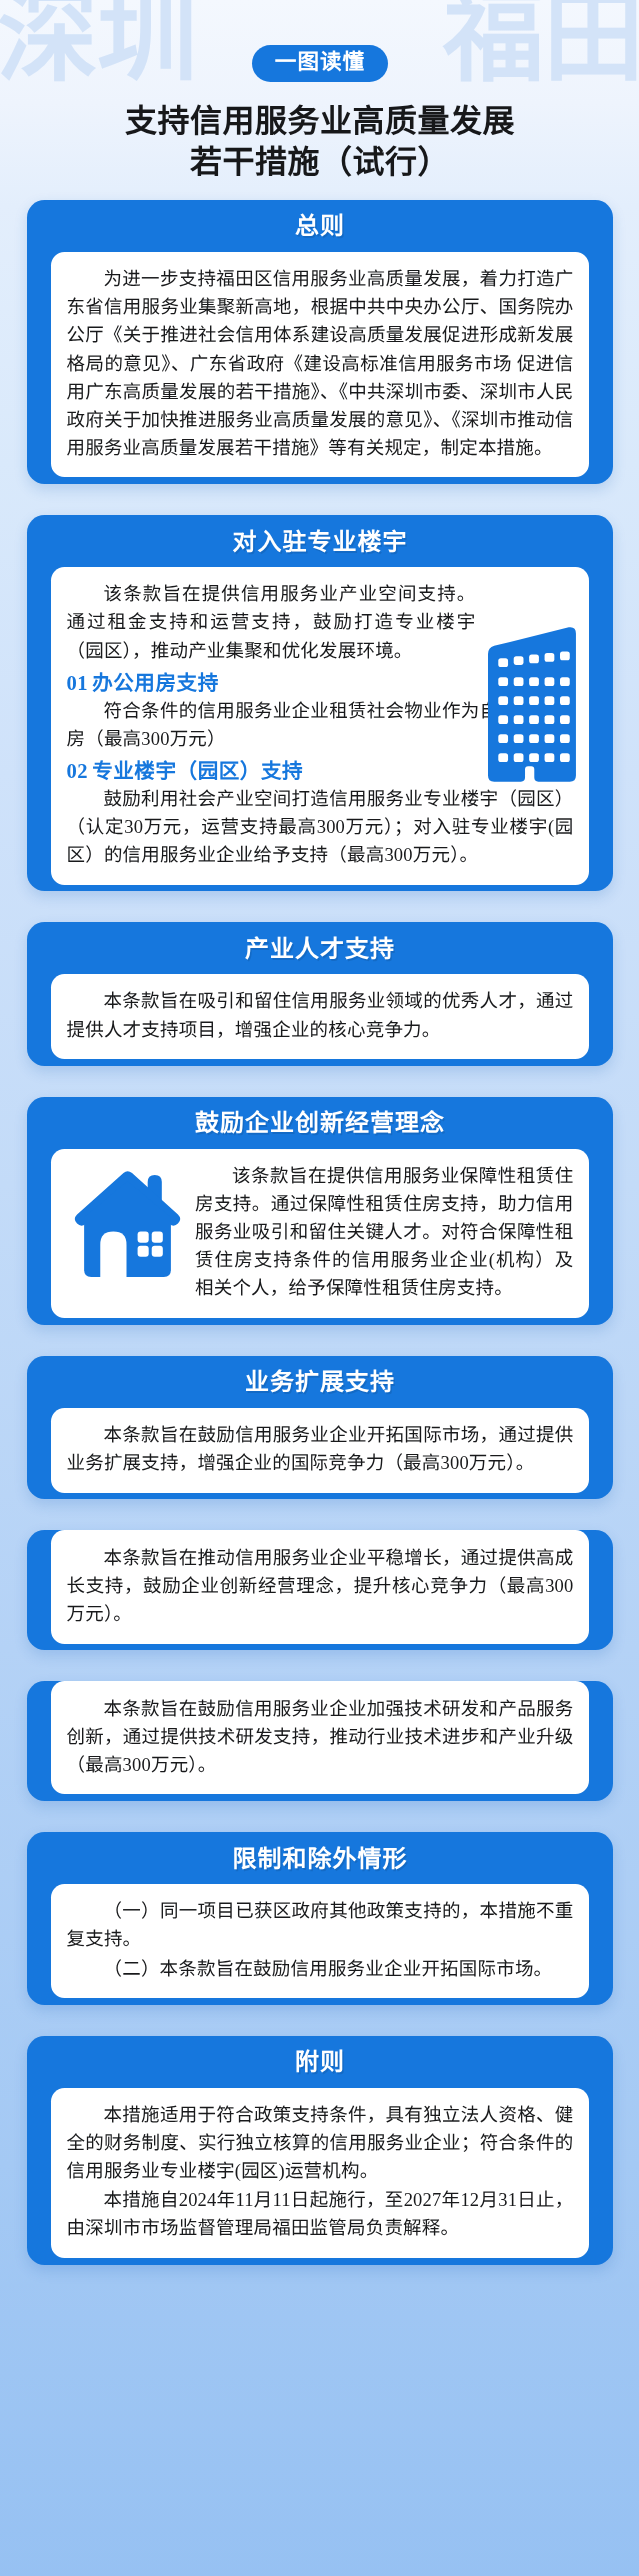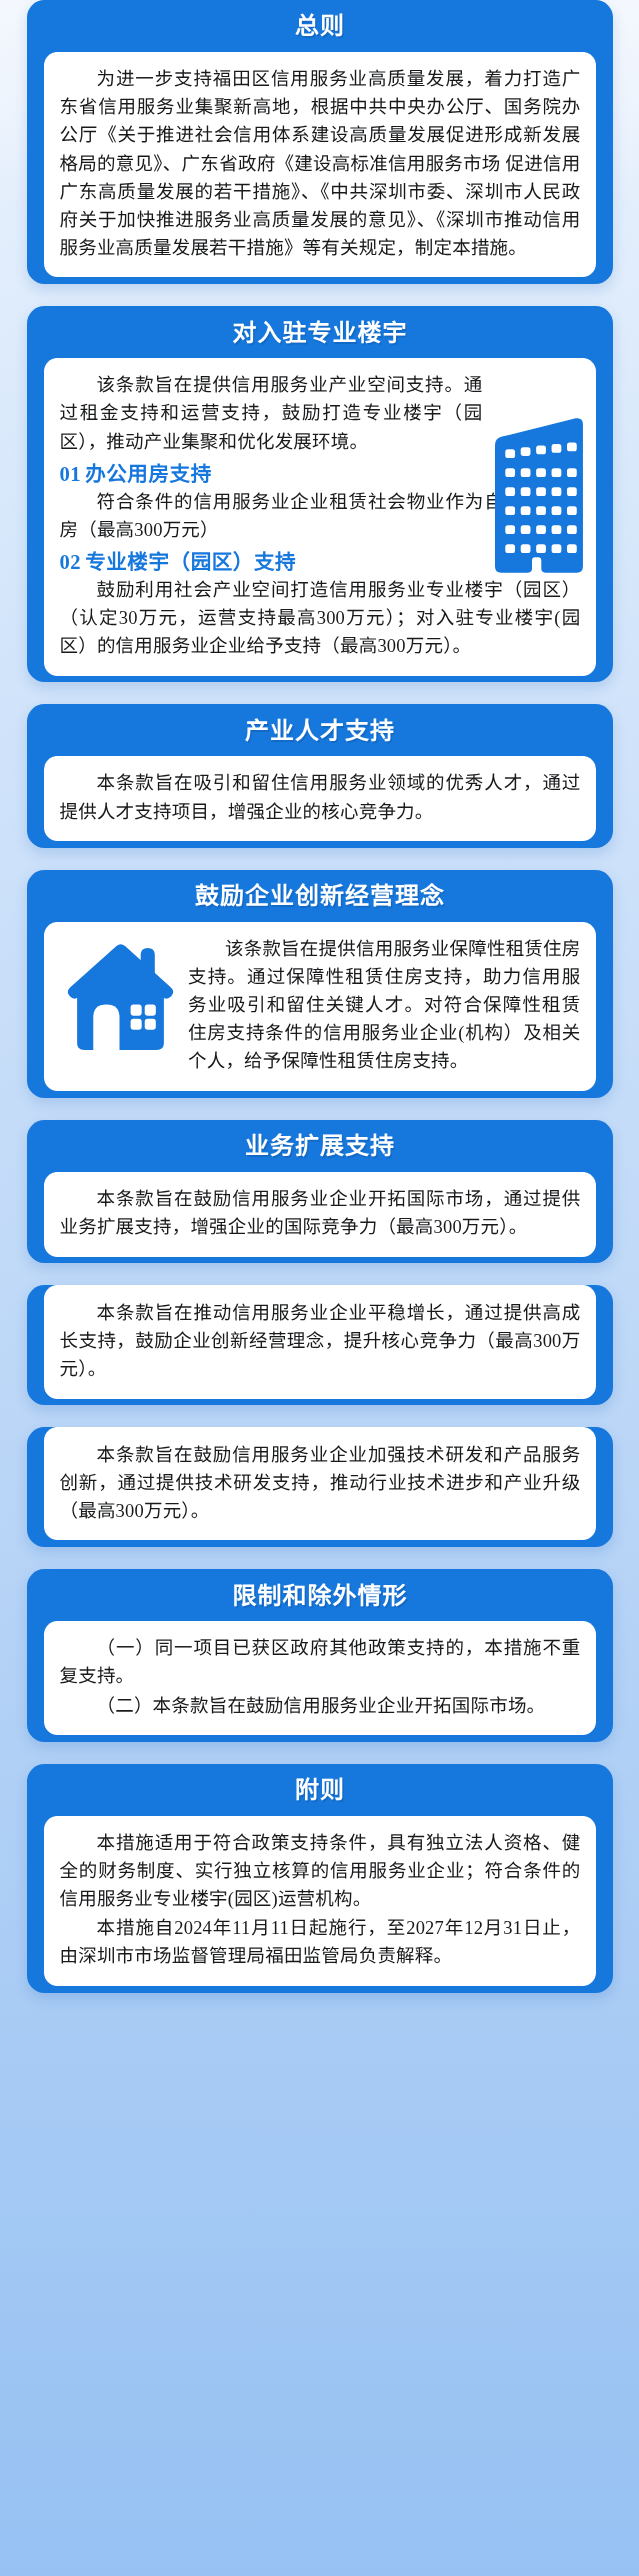"深圳" div.header { html: none -> <div> <div> <span>深圳</span> <span>福田</span> </div> <div> <div>一图读懂</div> </div> <div> <span>支持信用服务业高质量发展</span> <span>若干措施（试行）</span> </div> </div> }
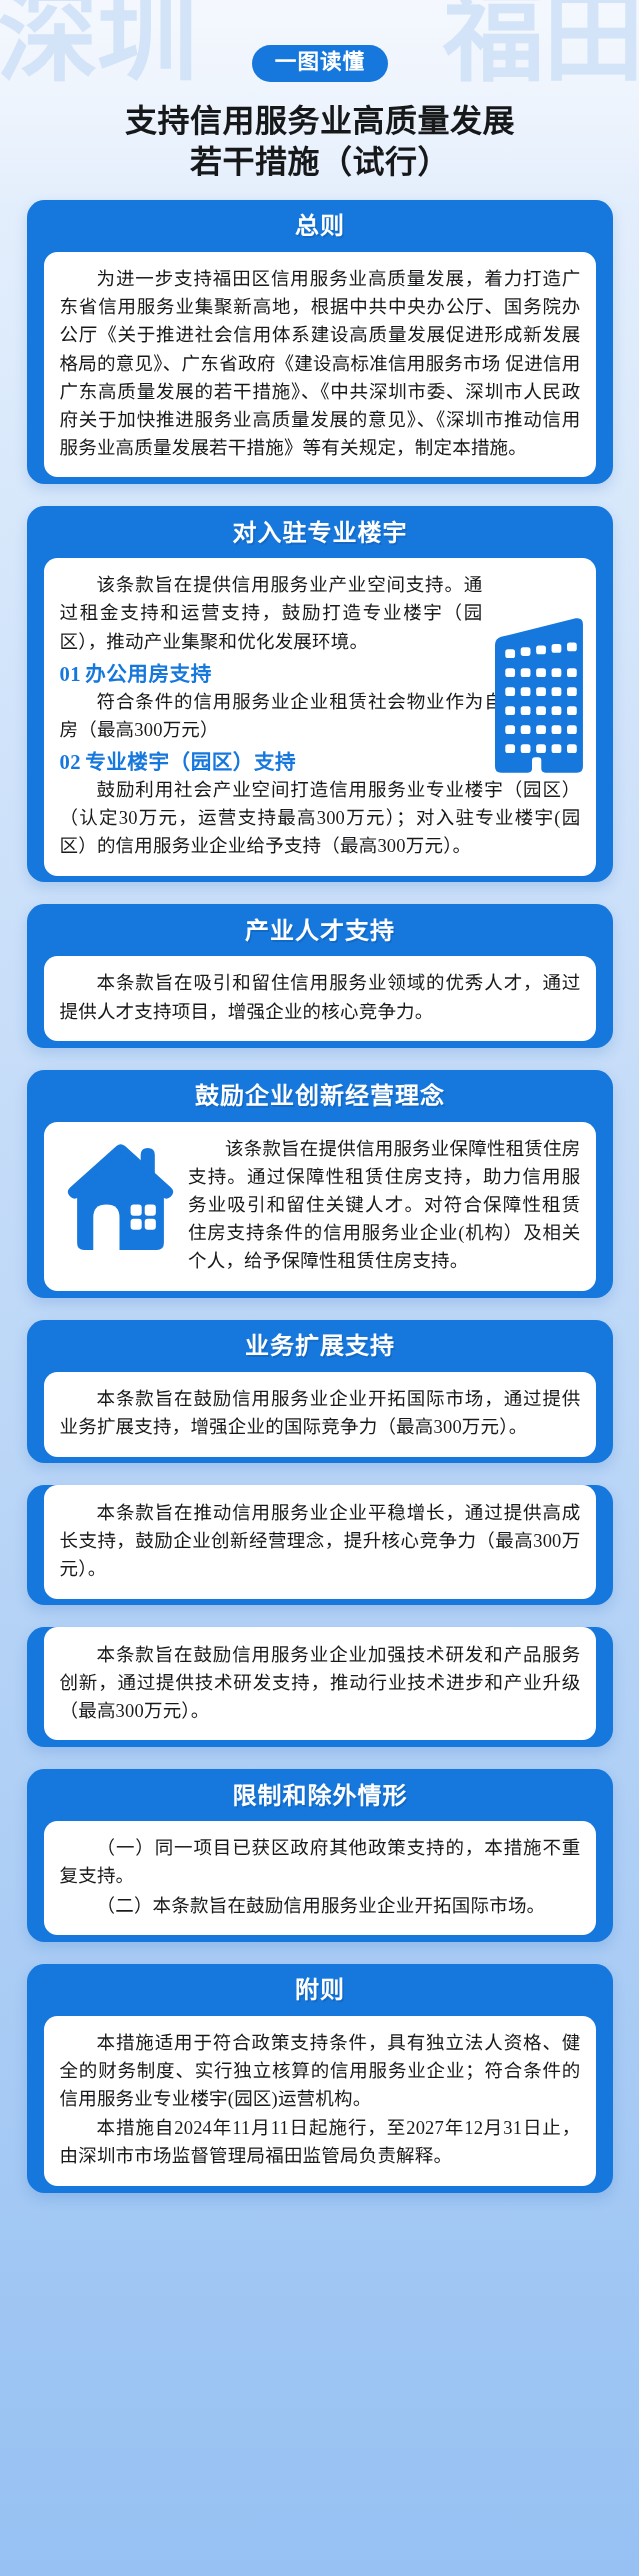"总则" .cards { gap: 22px -> 31px }
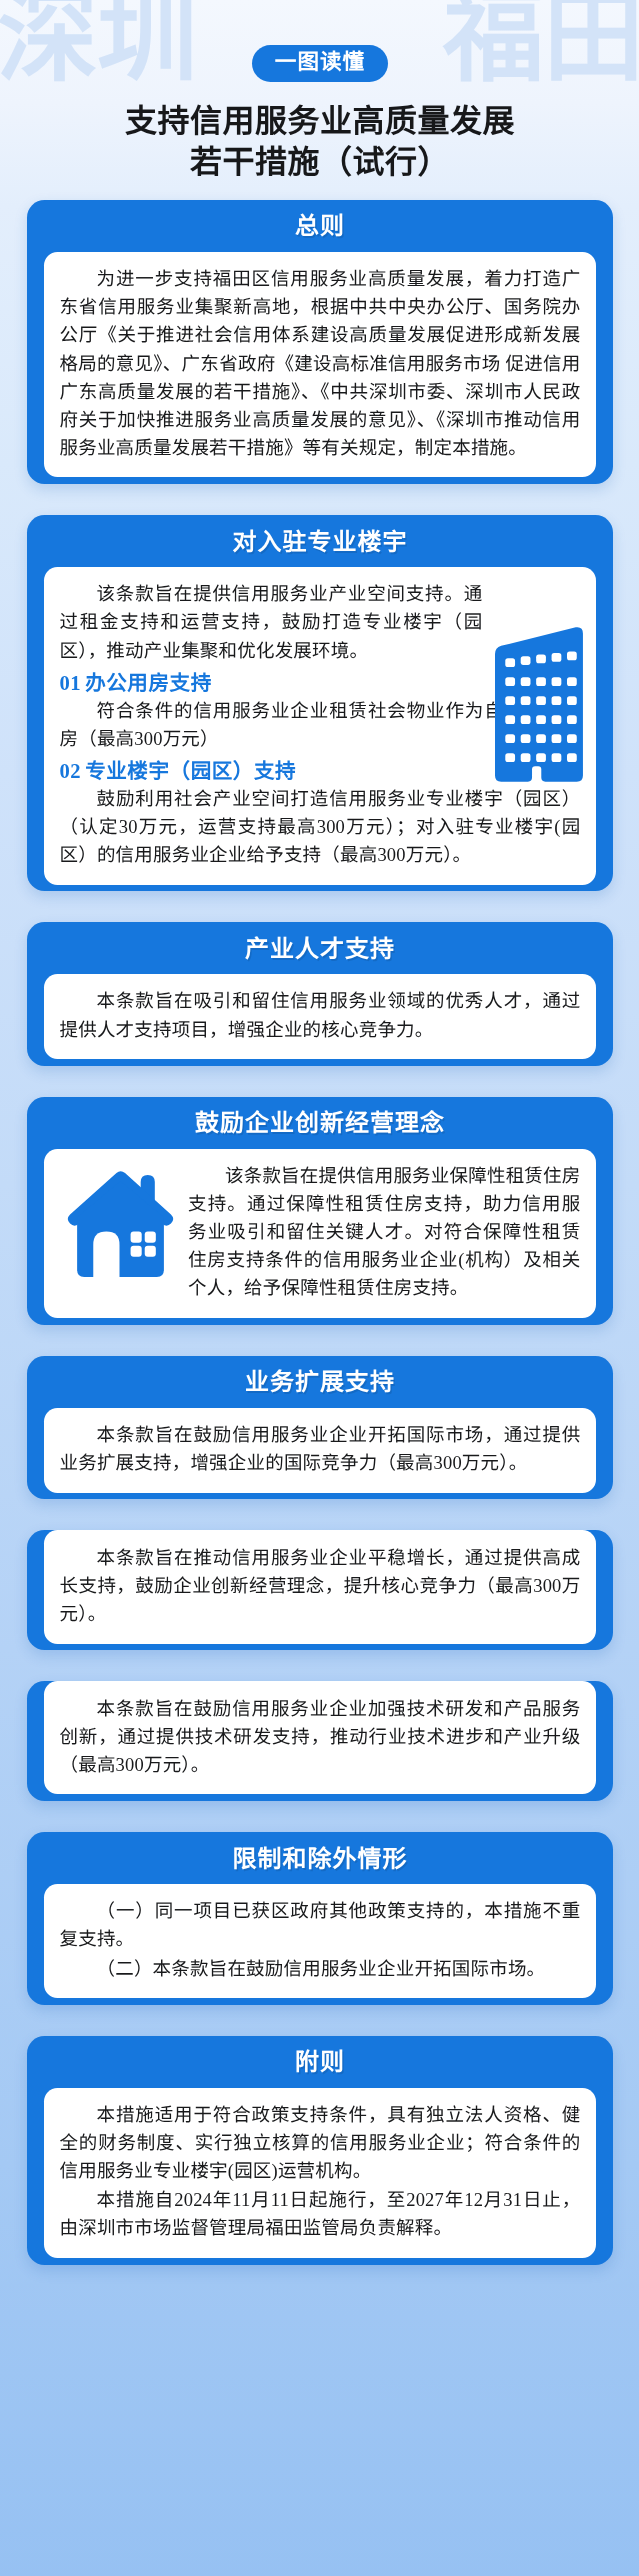"为进一步支持福田区信用服务业高质量发展，着力打造广东省信用服务业集聚新高地，根据" .card-body { margin: 0 17px -> 0 24px }
